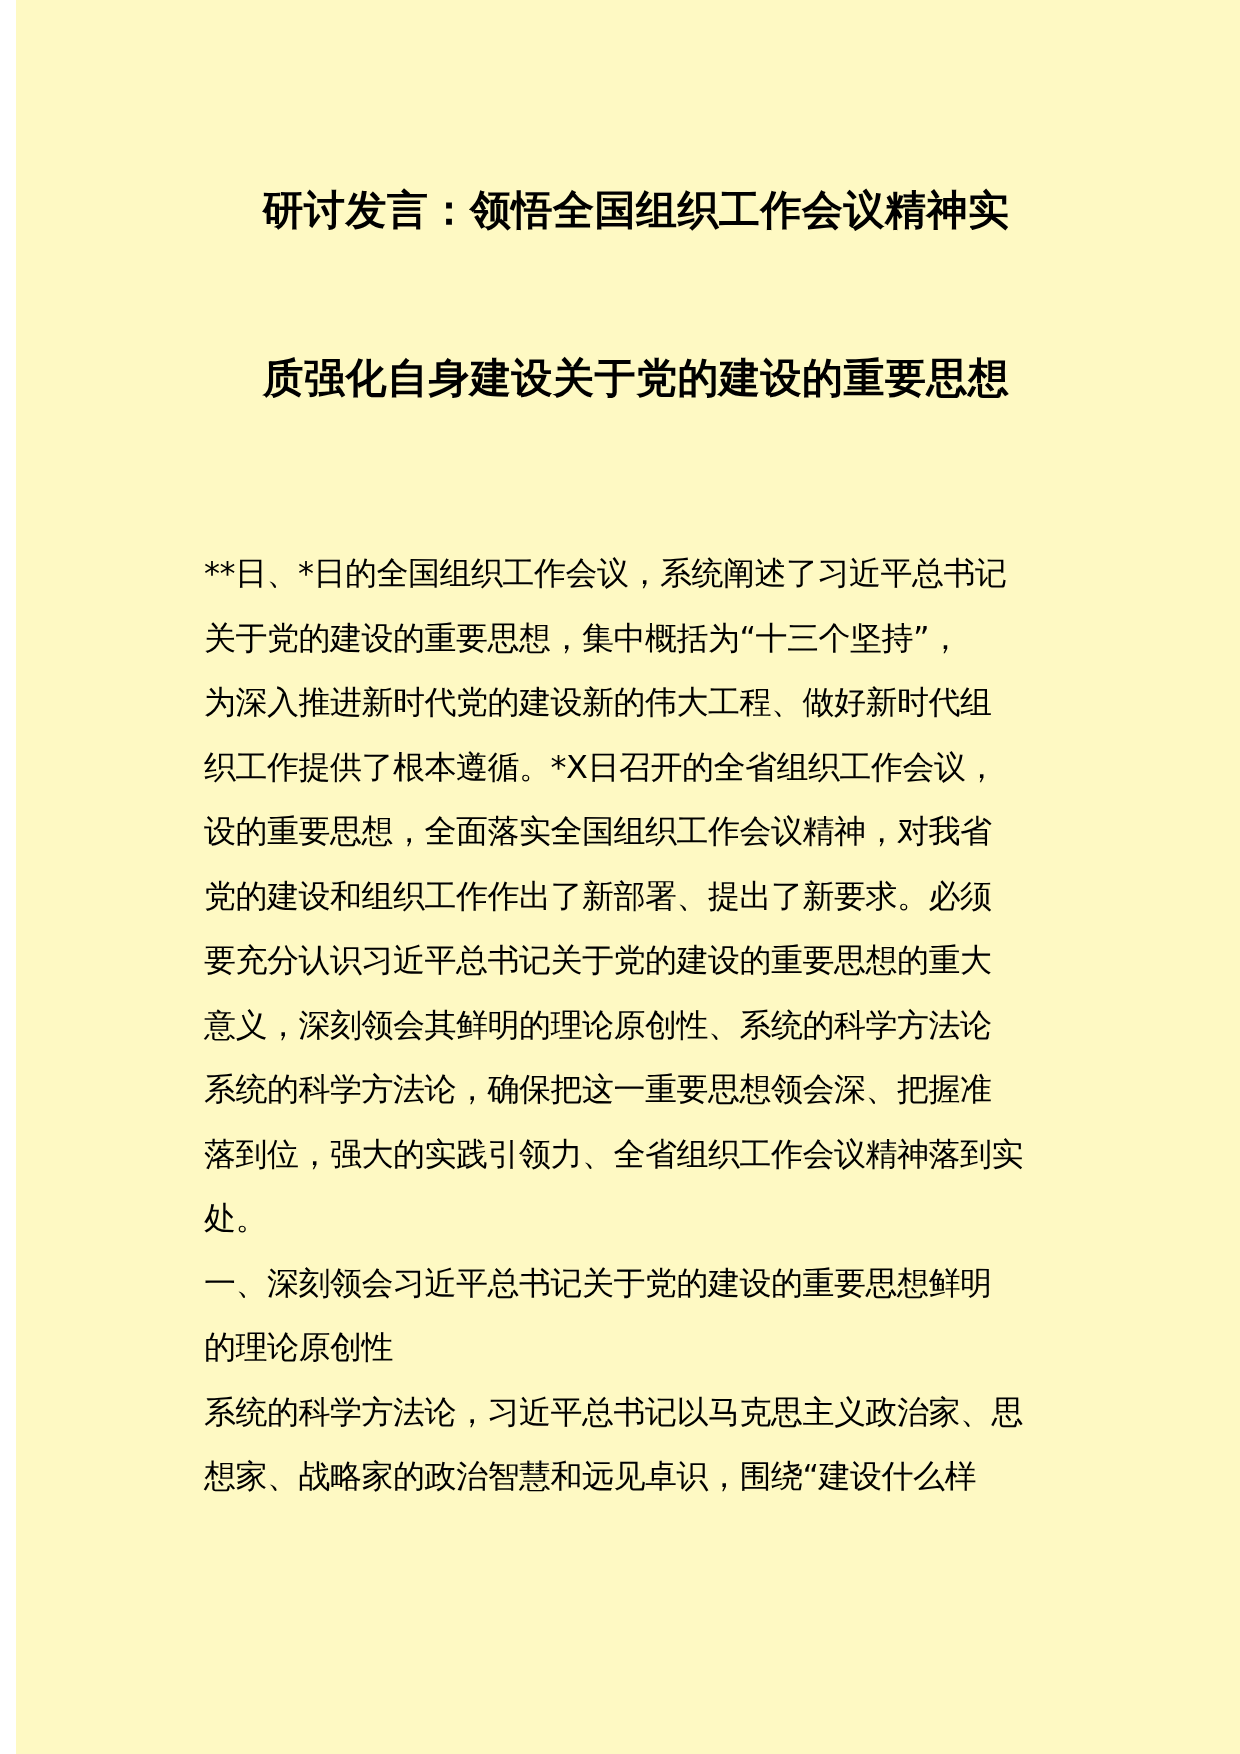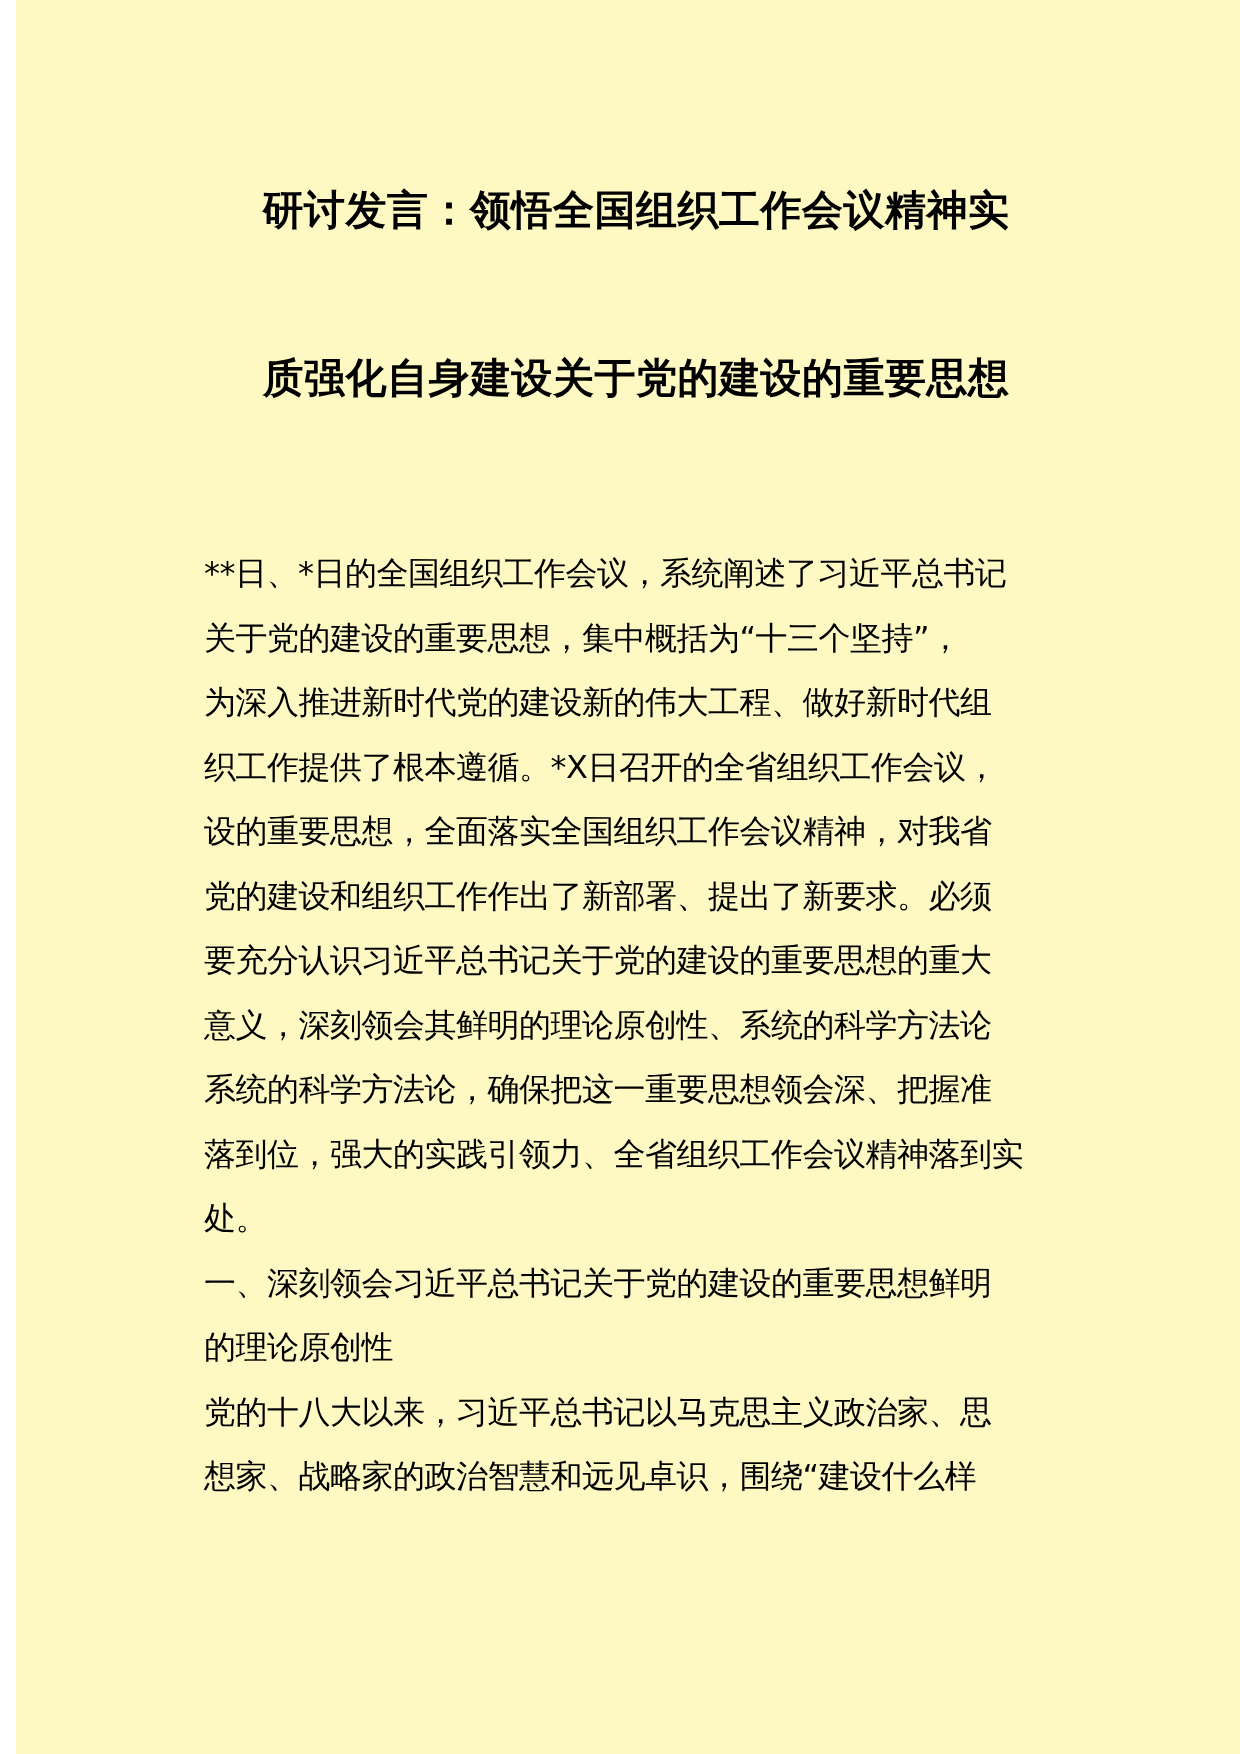"党的十八大以来，习近平总书记以马克思主义政治家、思" div.line { text: 党的十八大以来 -> 系统的科学方法论 }
